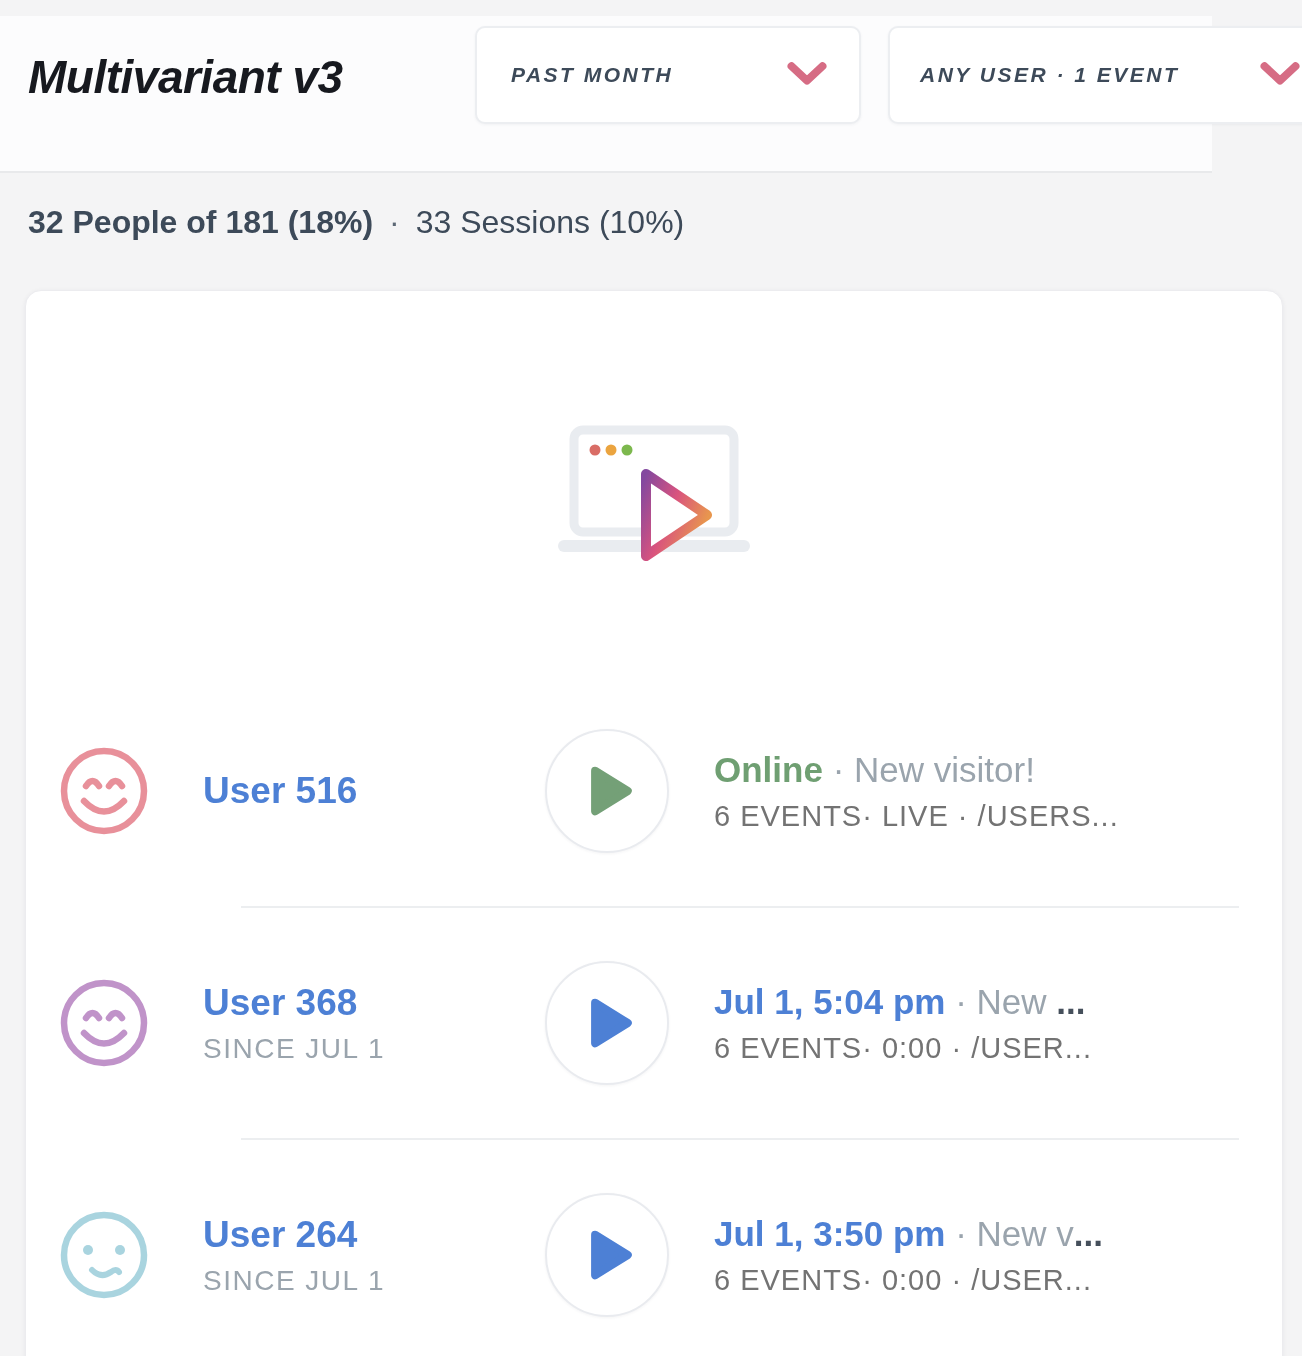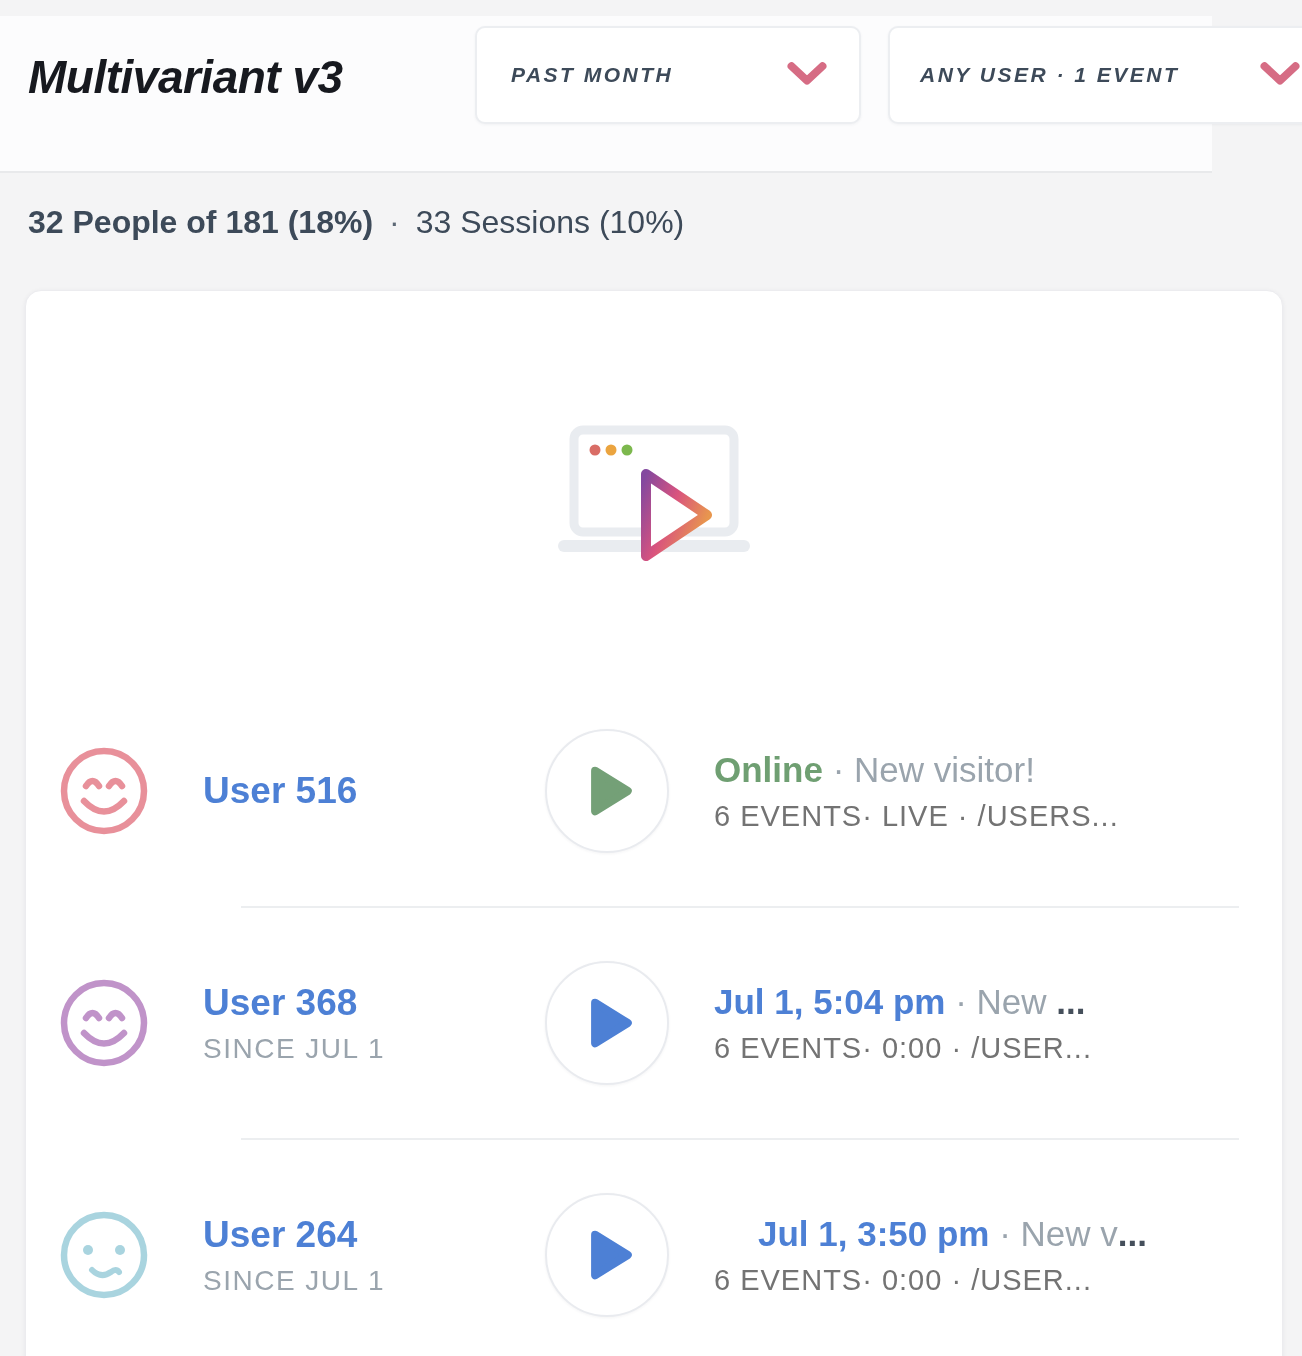"Jul 1, 3:50 pm" span.status-primary { margin-left: 44px -> none }
